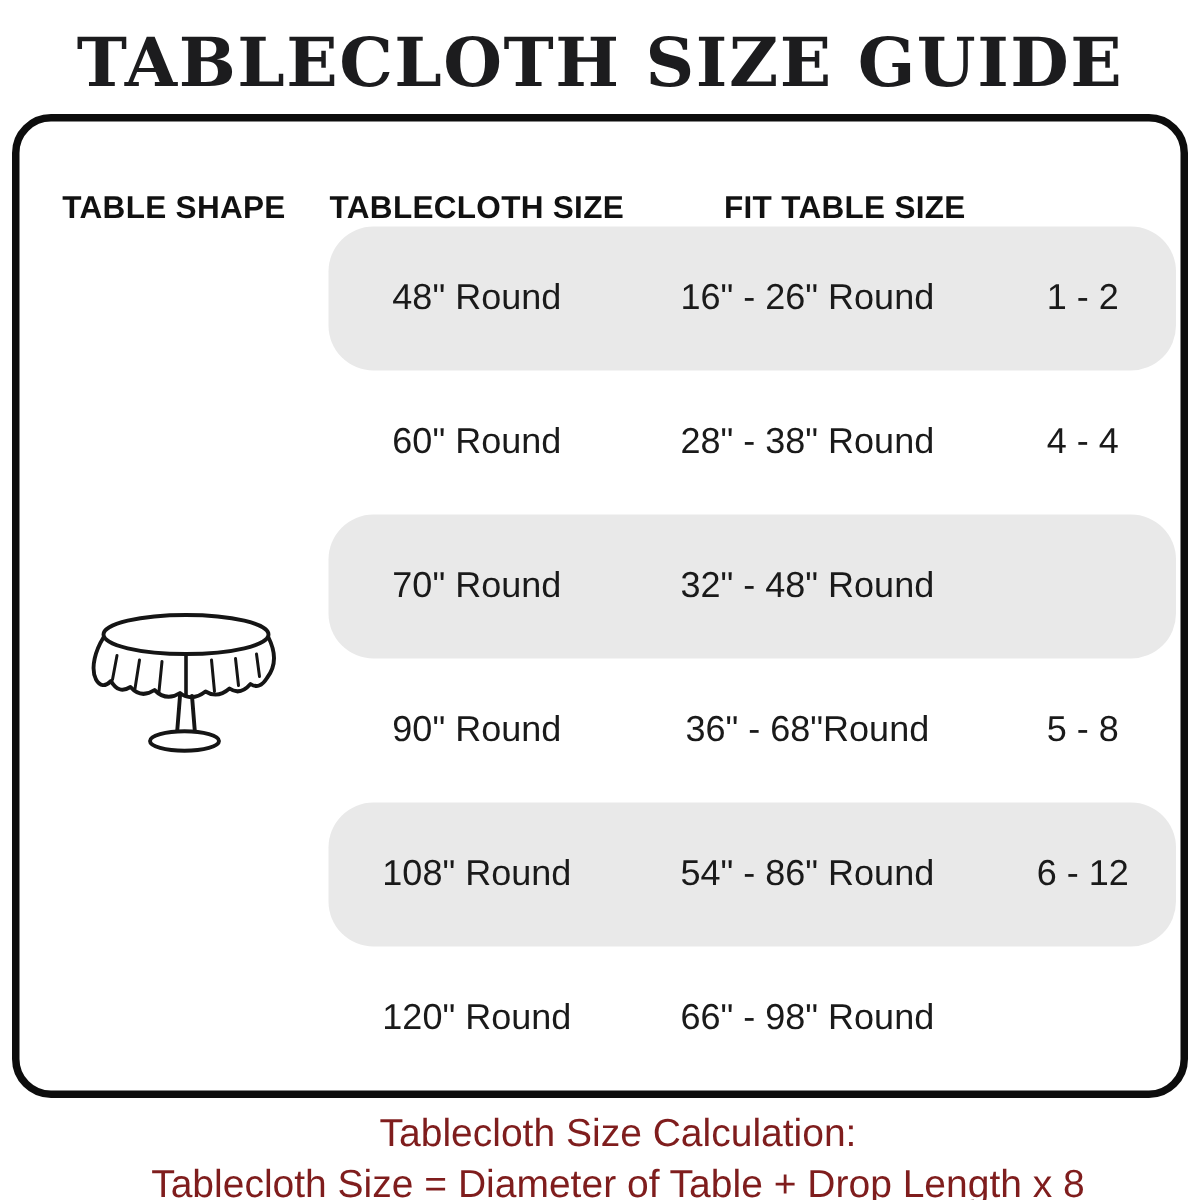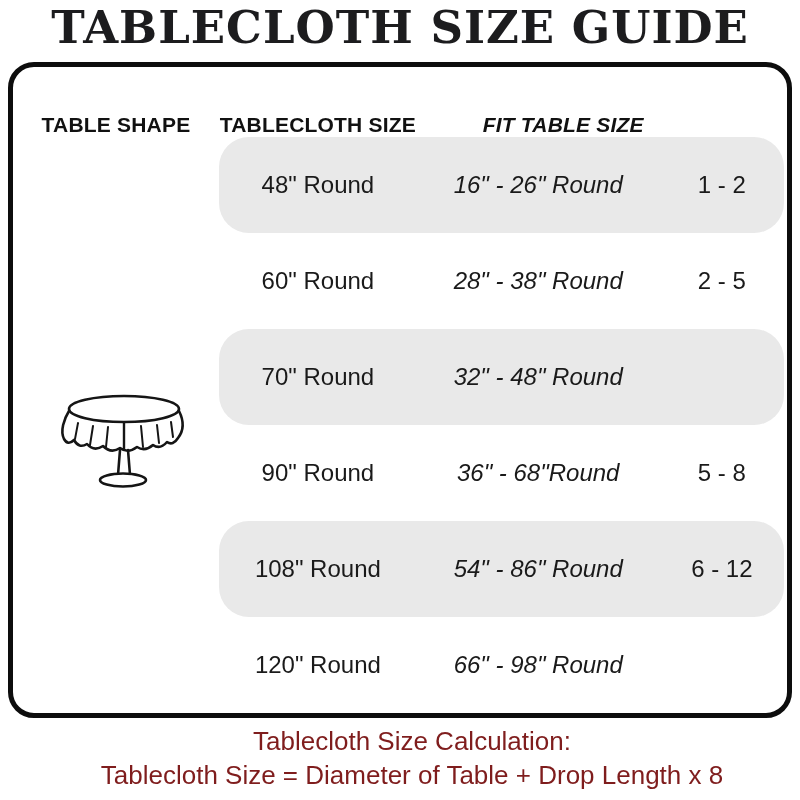"TABLECLOTH SIZE GUIDE" .title { padding-top: 2px -> 16px }
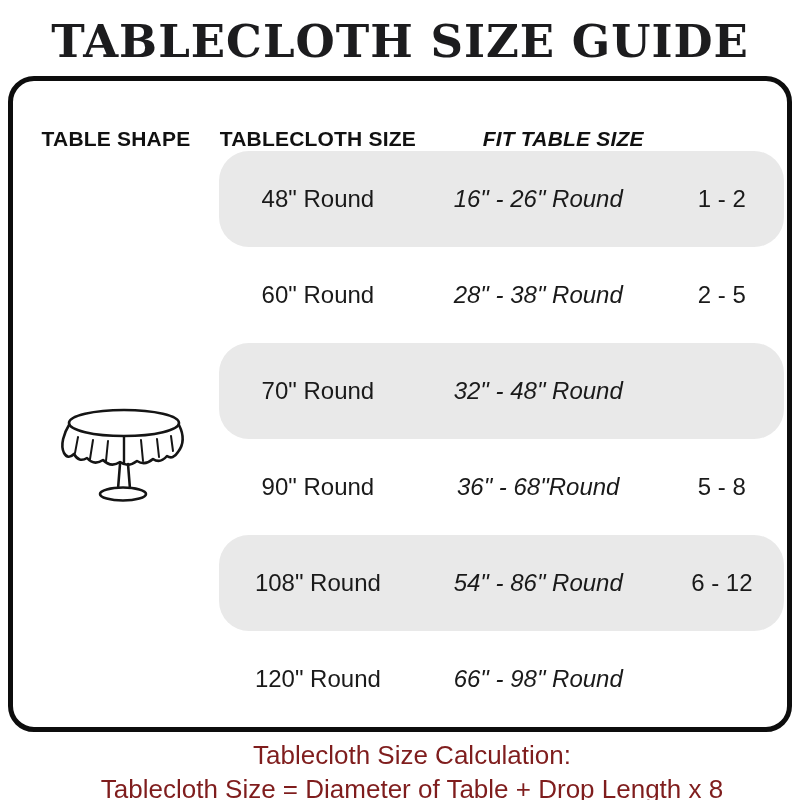"FIT TABLE SIZE" .c3 { font-style: italic -> none }
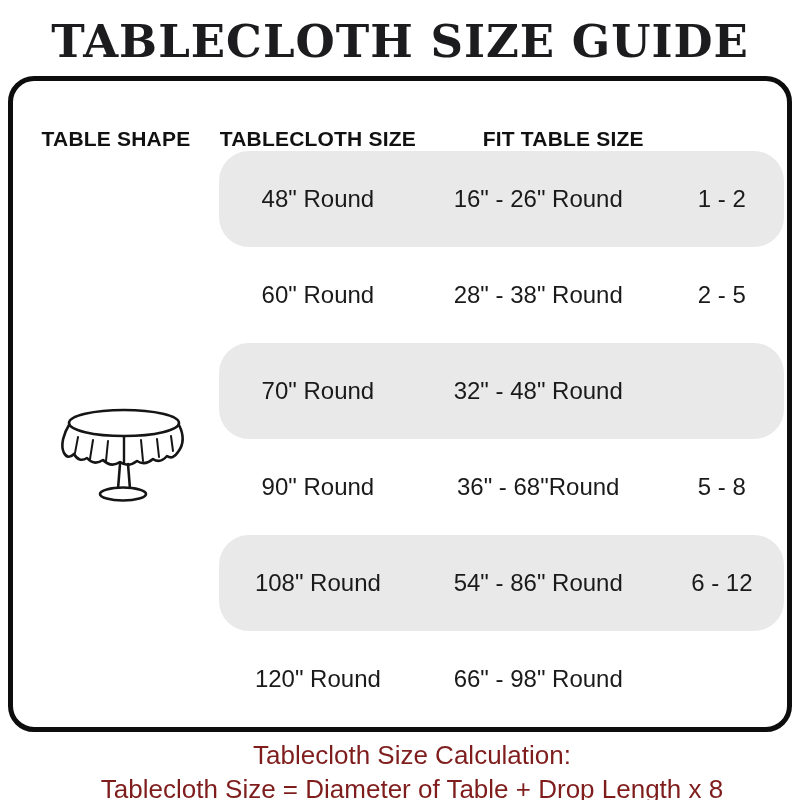"2 - 5" div.c4 { text: 2 - 5 -> 4 - 4 }
